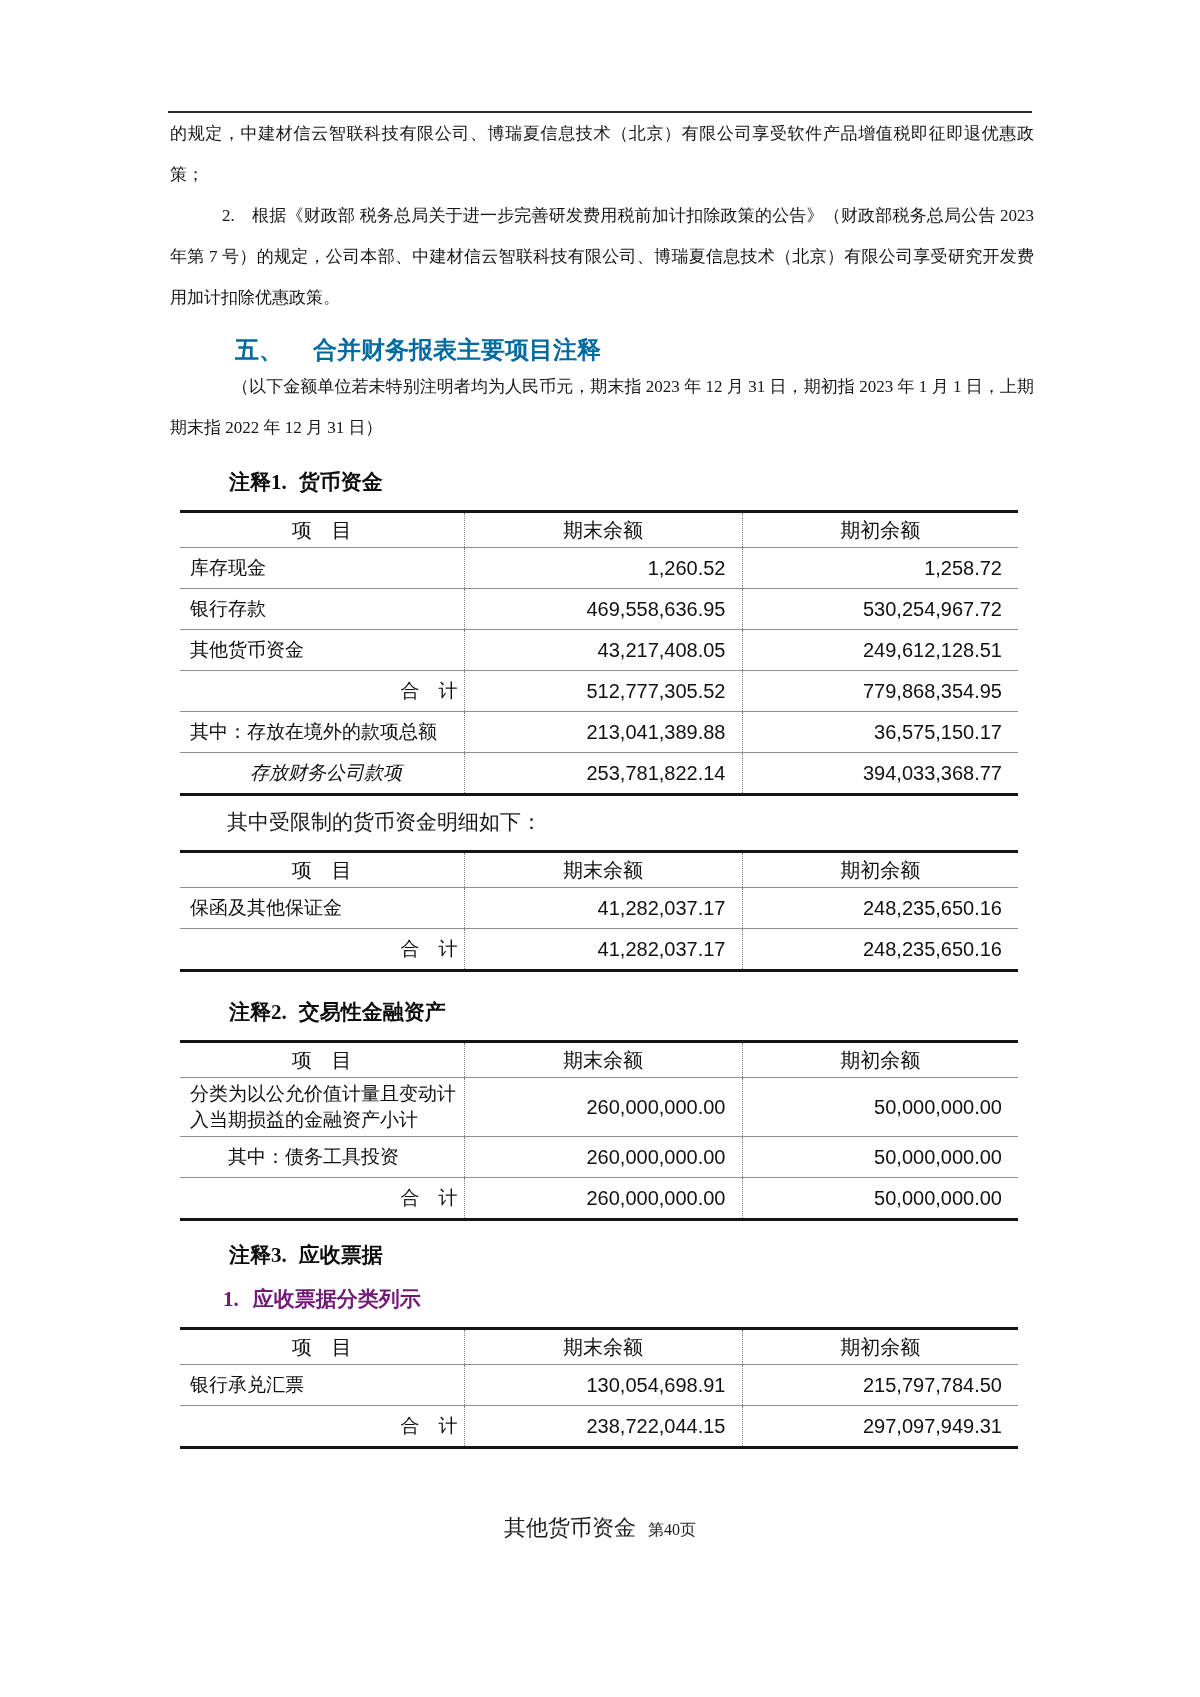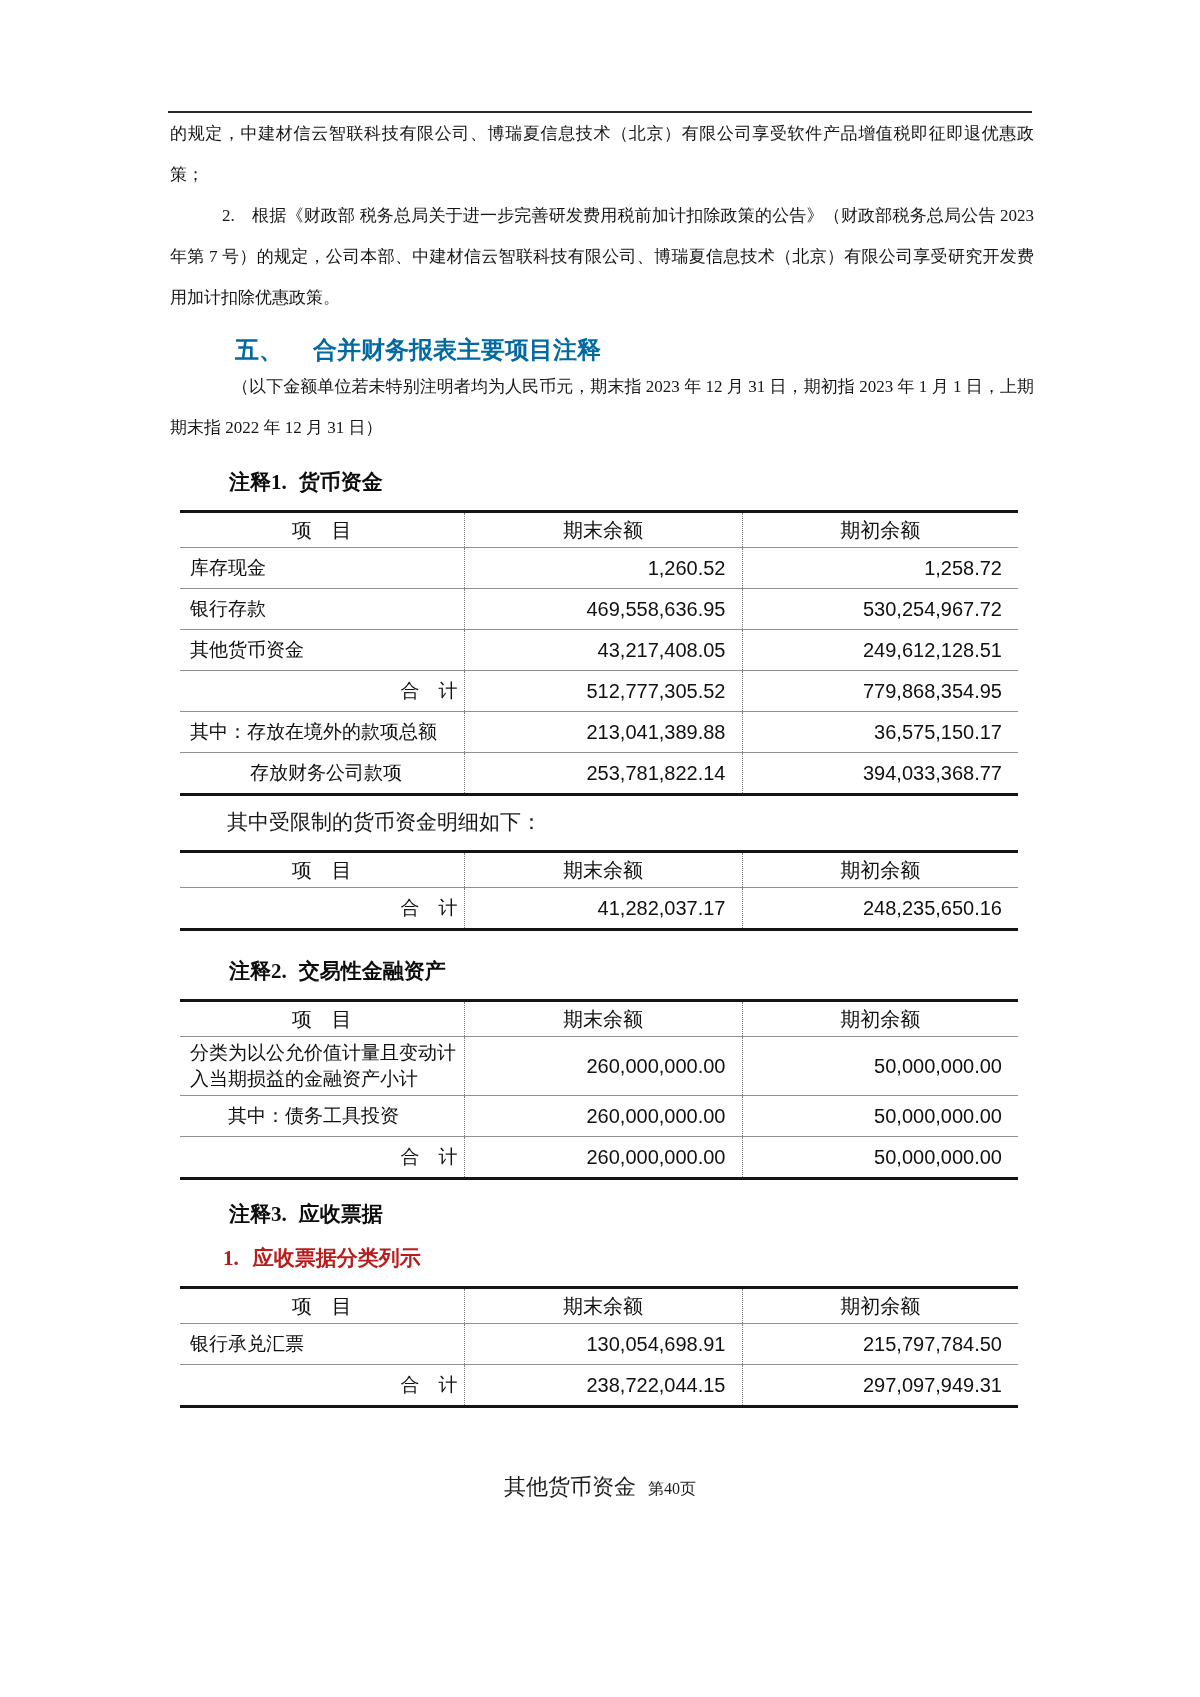"存放财务公司款项" table.fin td.item.indent-lg { font-style: none -> italic }
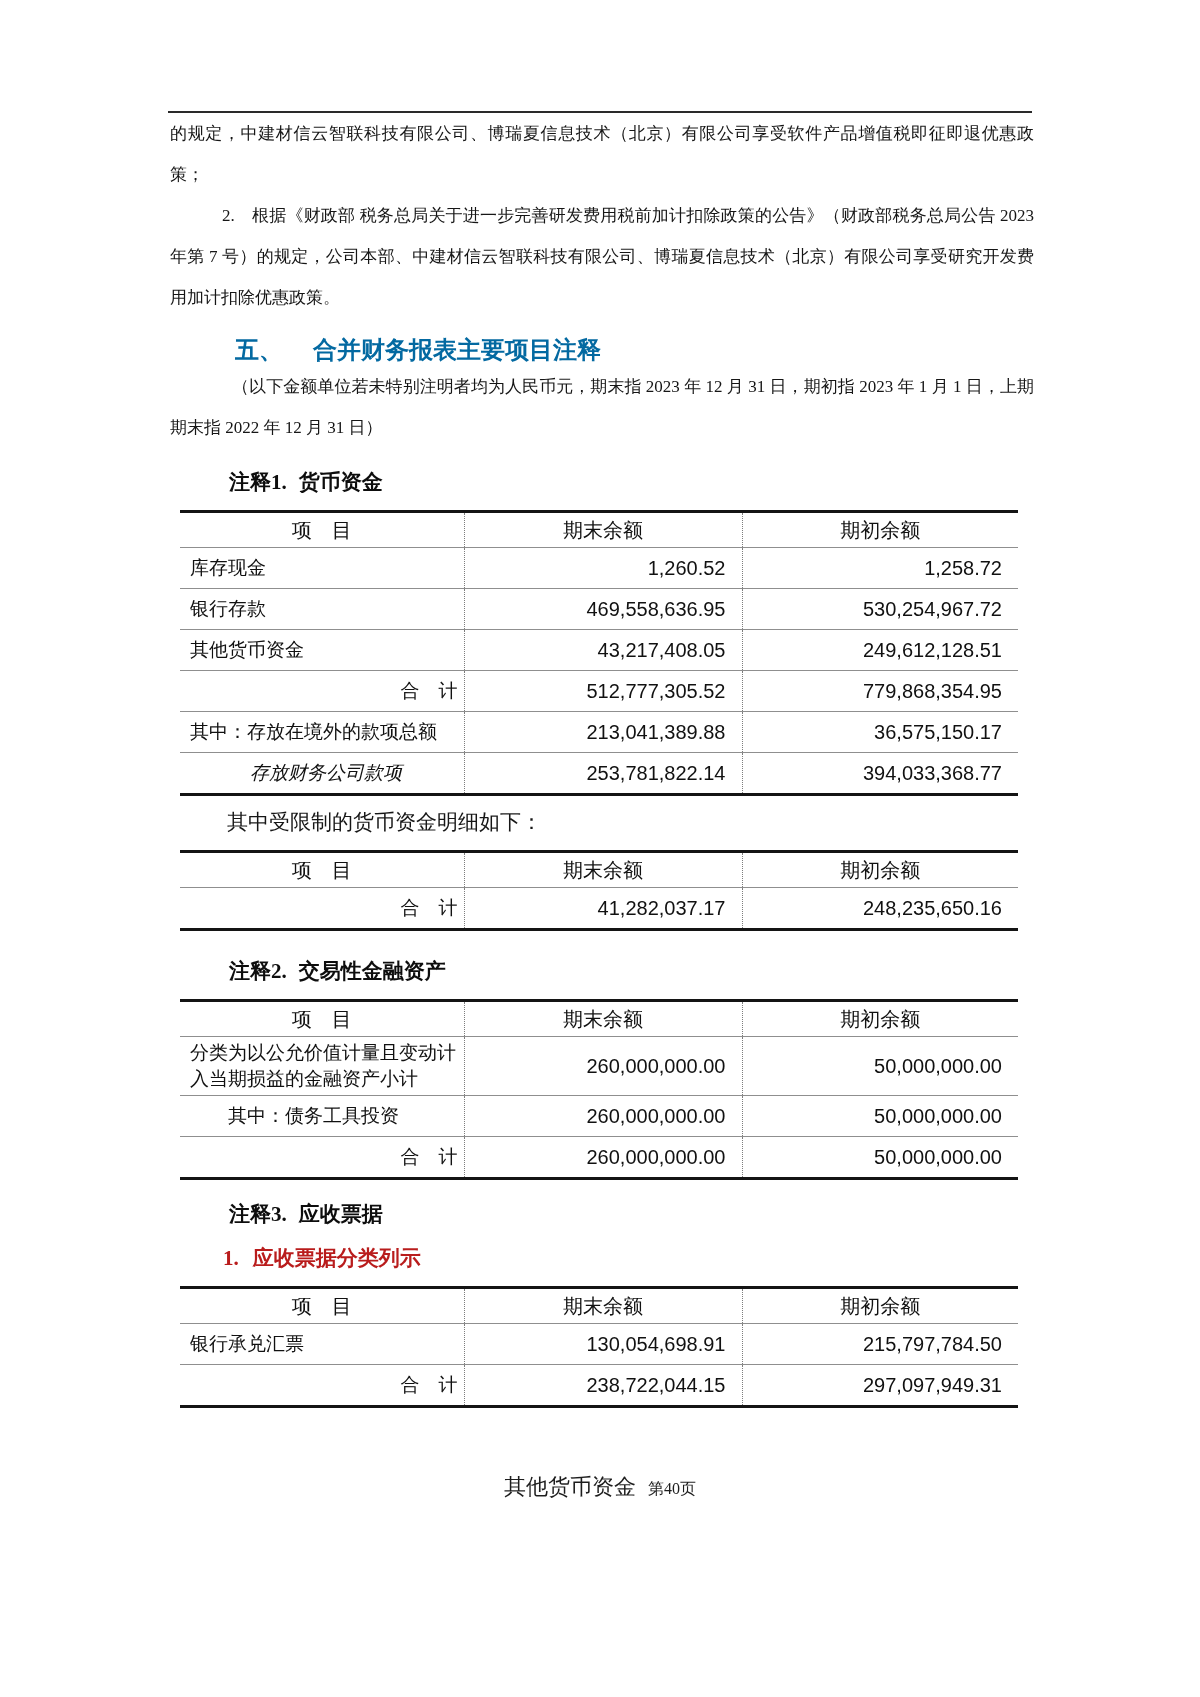"保函及其他保证金" tr { html: none -> <tr> <td>保函及其他保证金</td> <td>41,282,037.17</td> <td>248,235,650.16</td> </tr> }
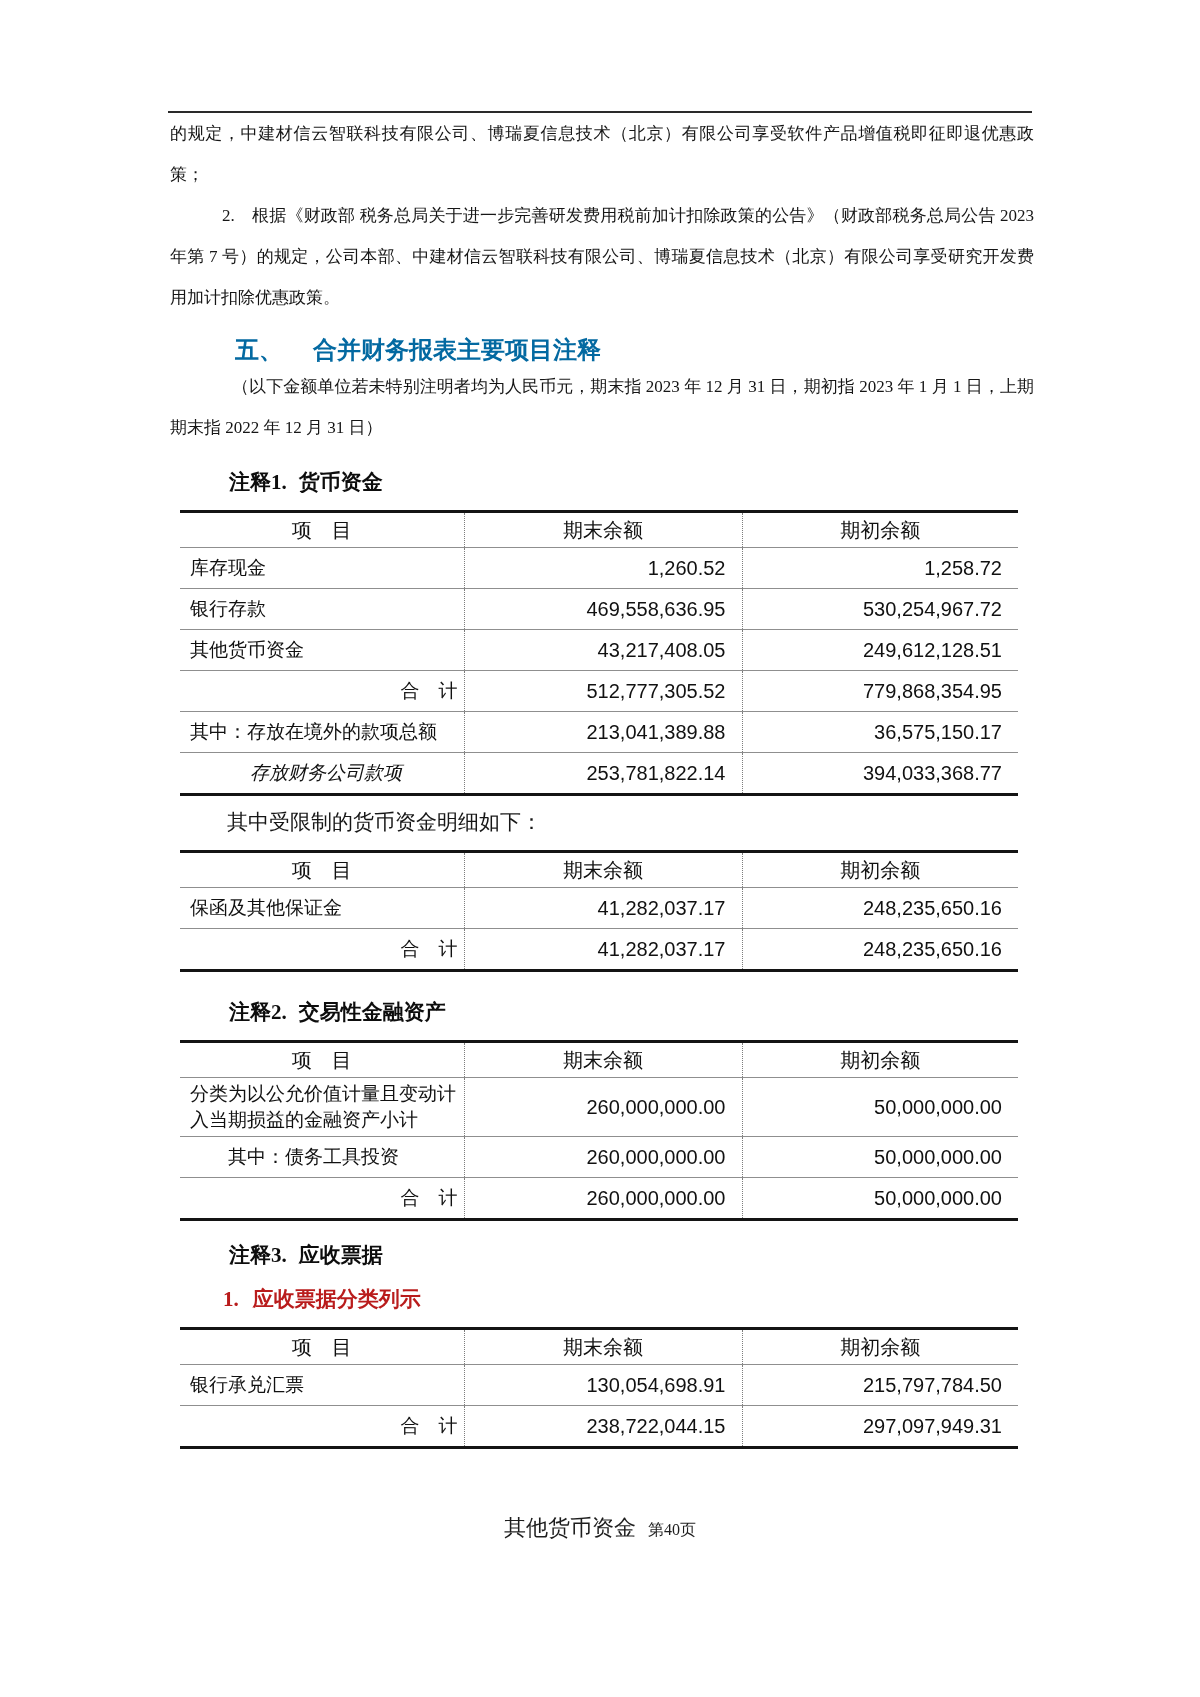"1. 应收票据分类列示" .sub-heading { color: #b91c1c -> #701a75 }
